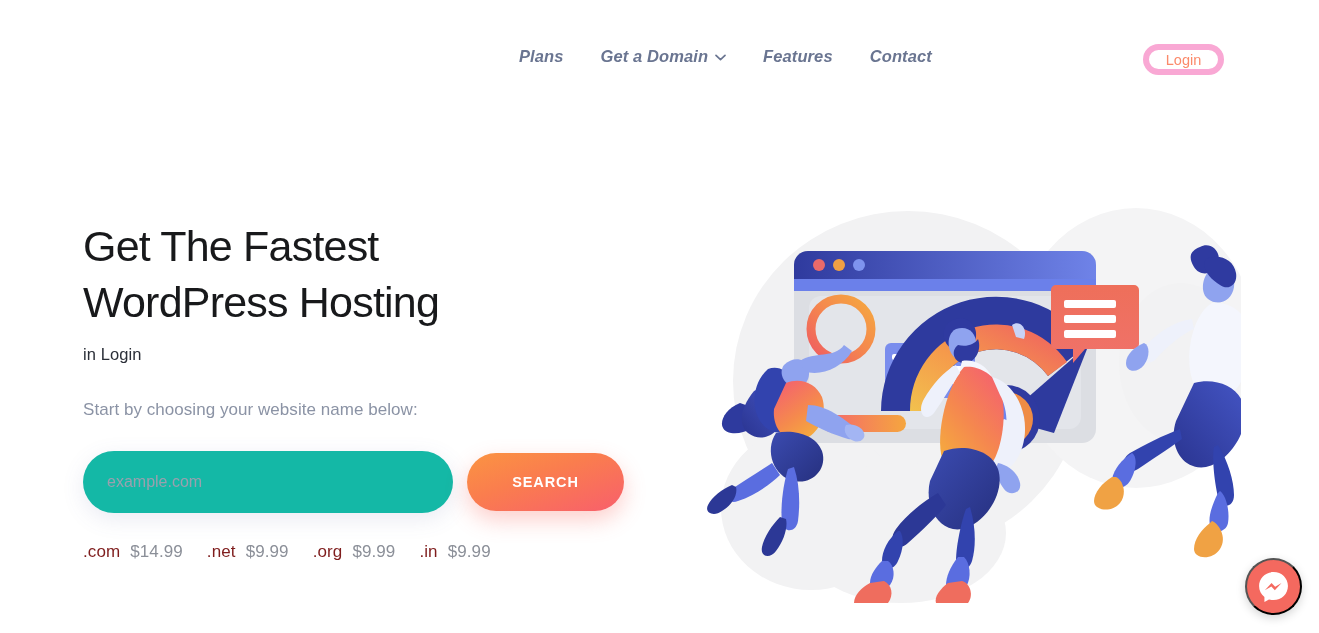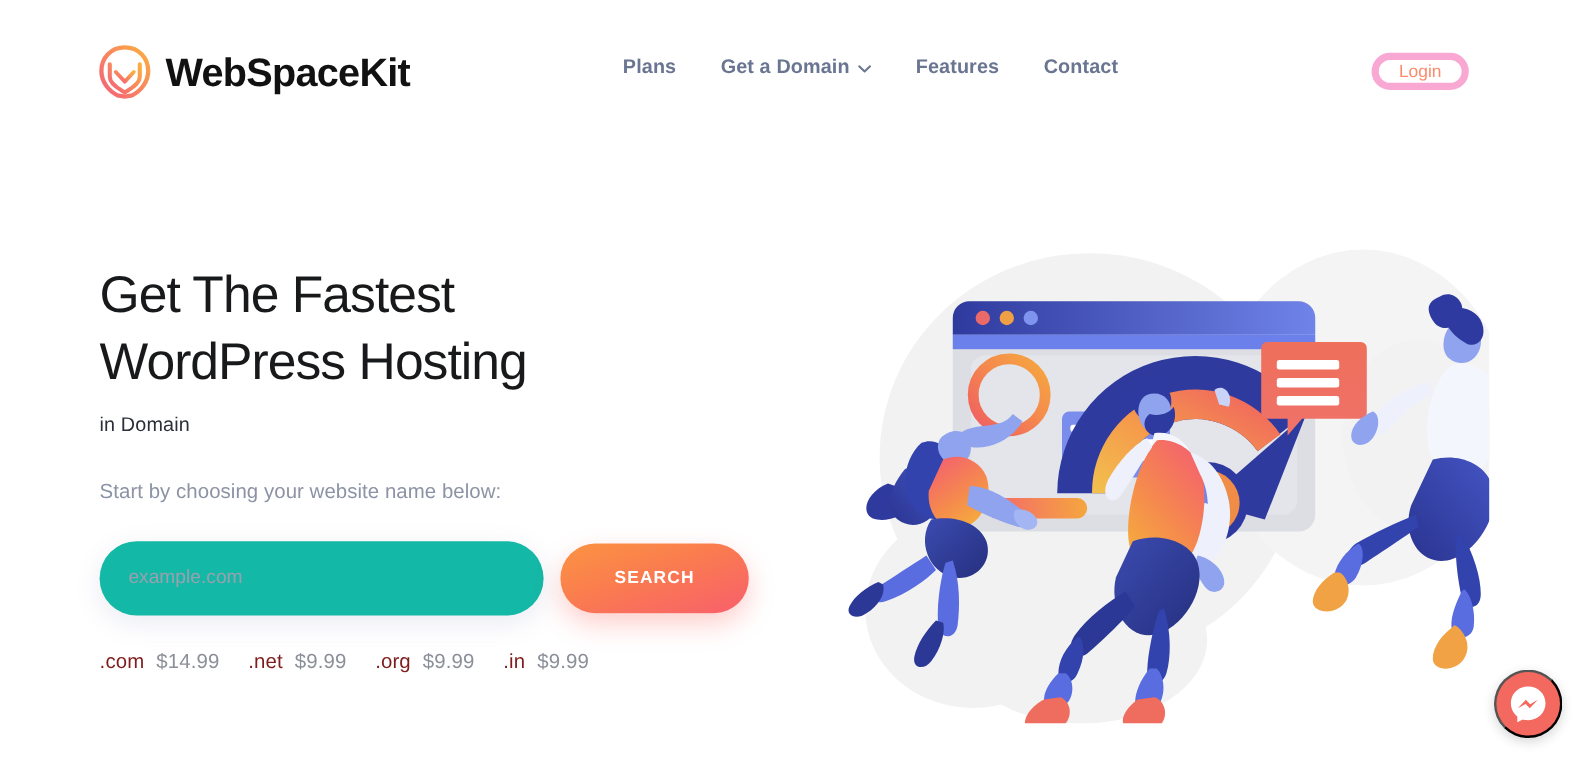"WebSpaceKit" a.brand { html: <a> <span> <svg> <defs> <linearGradient> <stop></stop> <stop></stop> <stop></stop> </linearGradient> </defs> <path></path> <path></path> <path></path> <path></path> </svg> </span> <span>WebSpaceKit</span> </a> -> none }
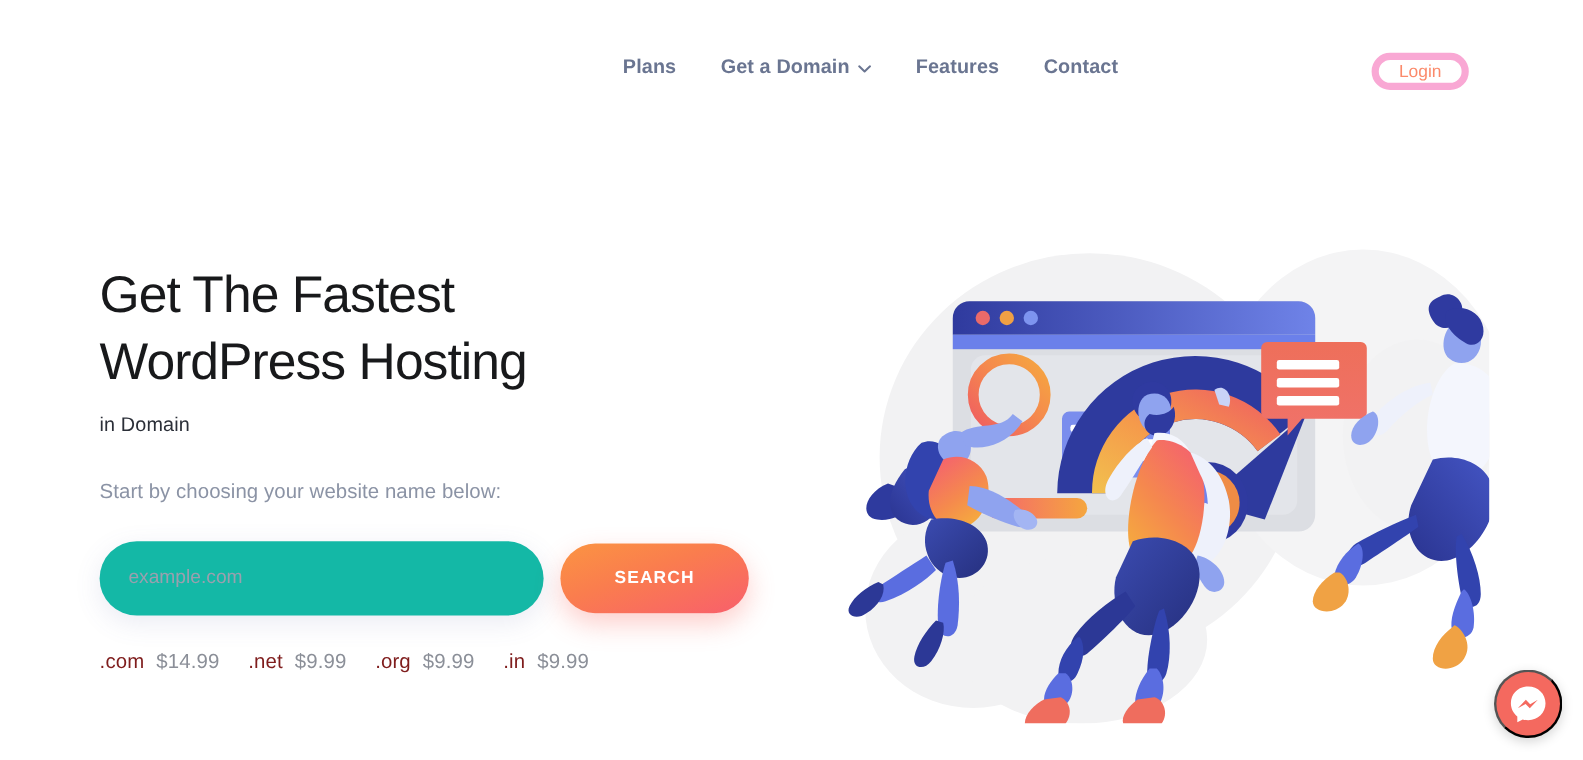"Plans" .nav { font-style: none -> italic }
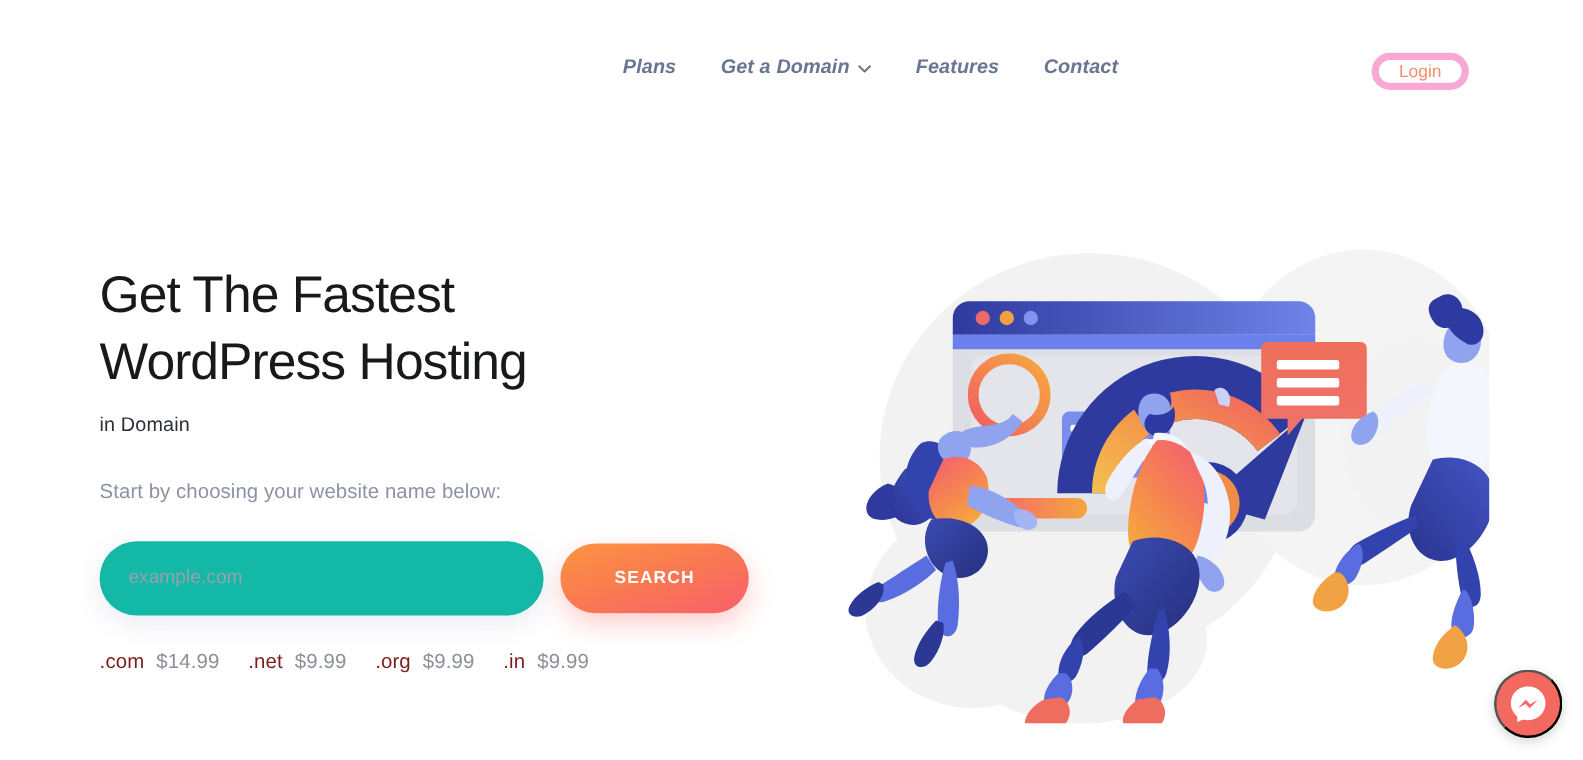"in Domain" div.subhead { text: Domain -> Login }
